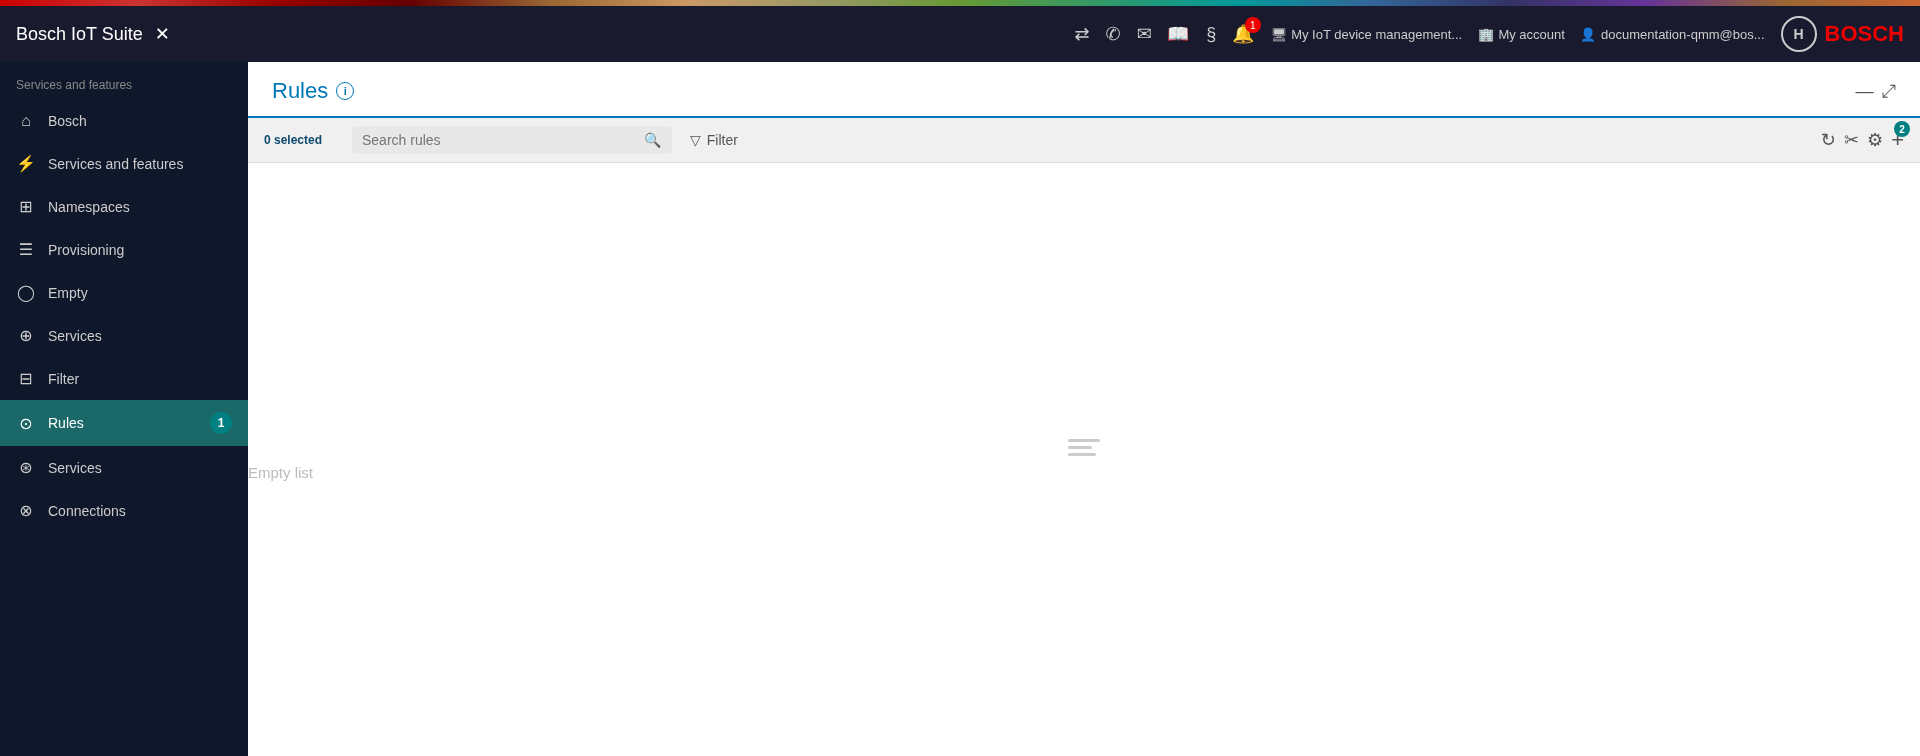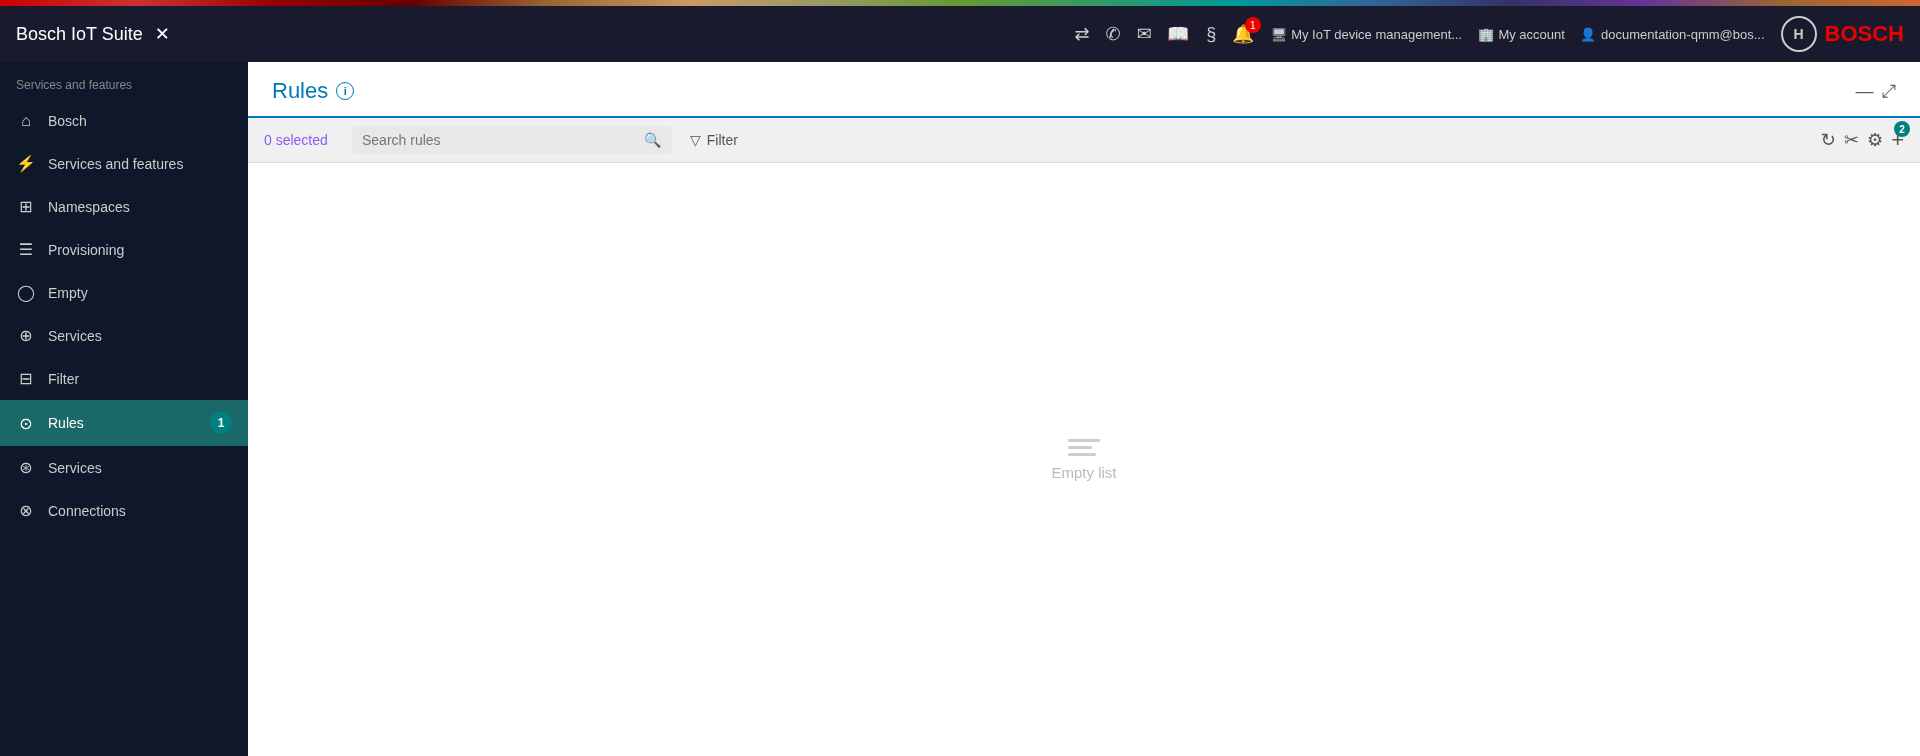"0 selected" .selected-count { color: #8b5cf6 -> #0c4a6e; font-size: 14px -> 12px; font-weight: none -> bold }
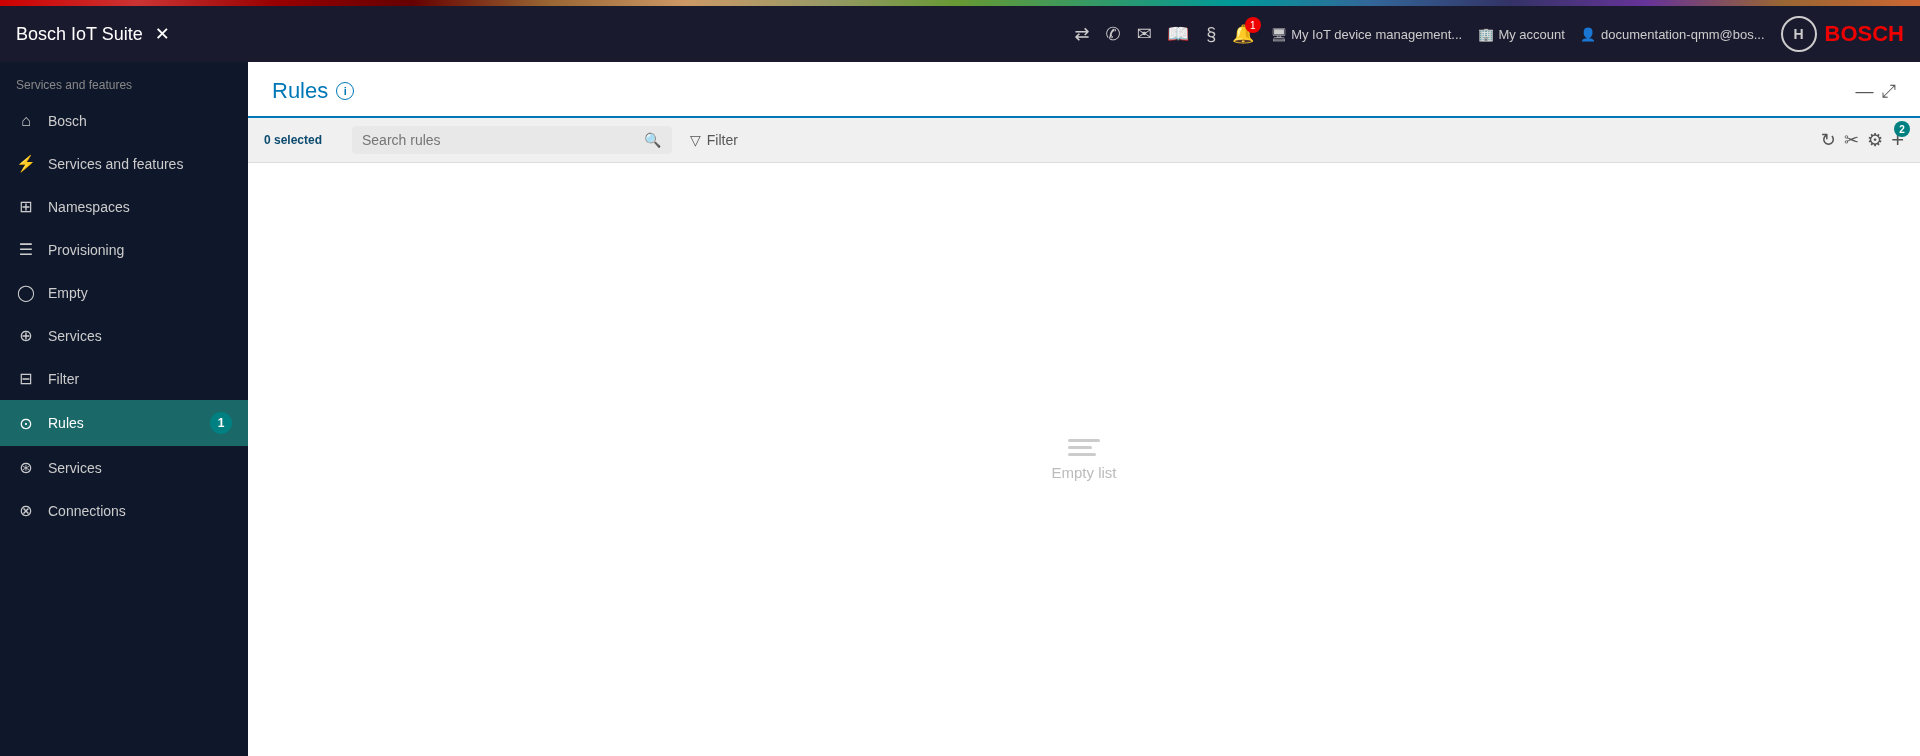"Empty list" .empty-state { align-items: center -> none }
